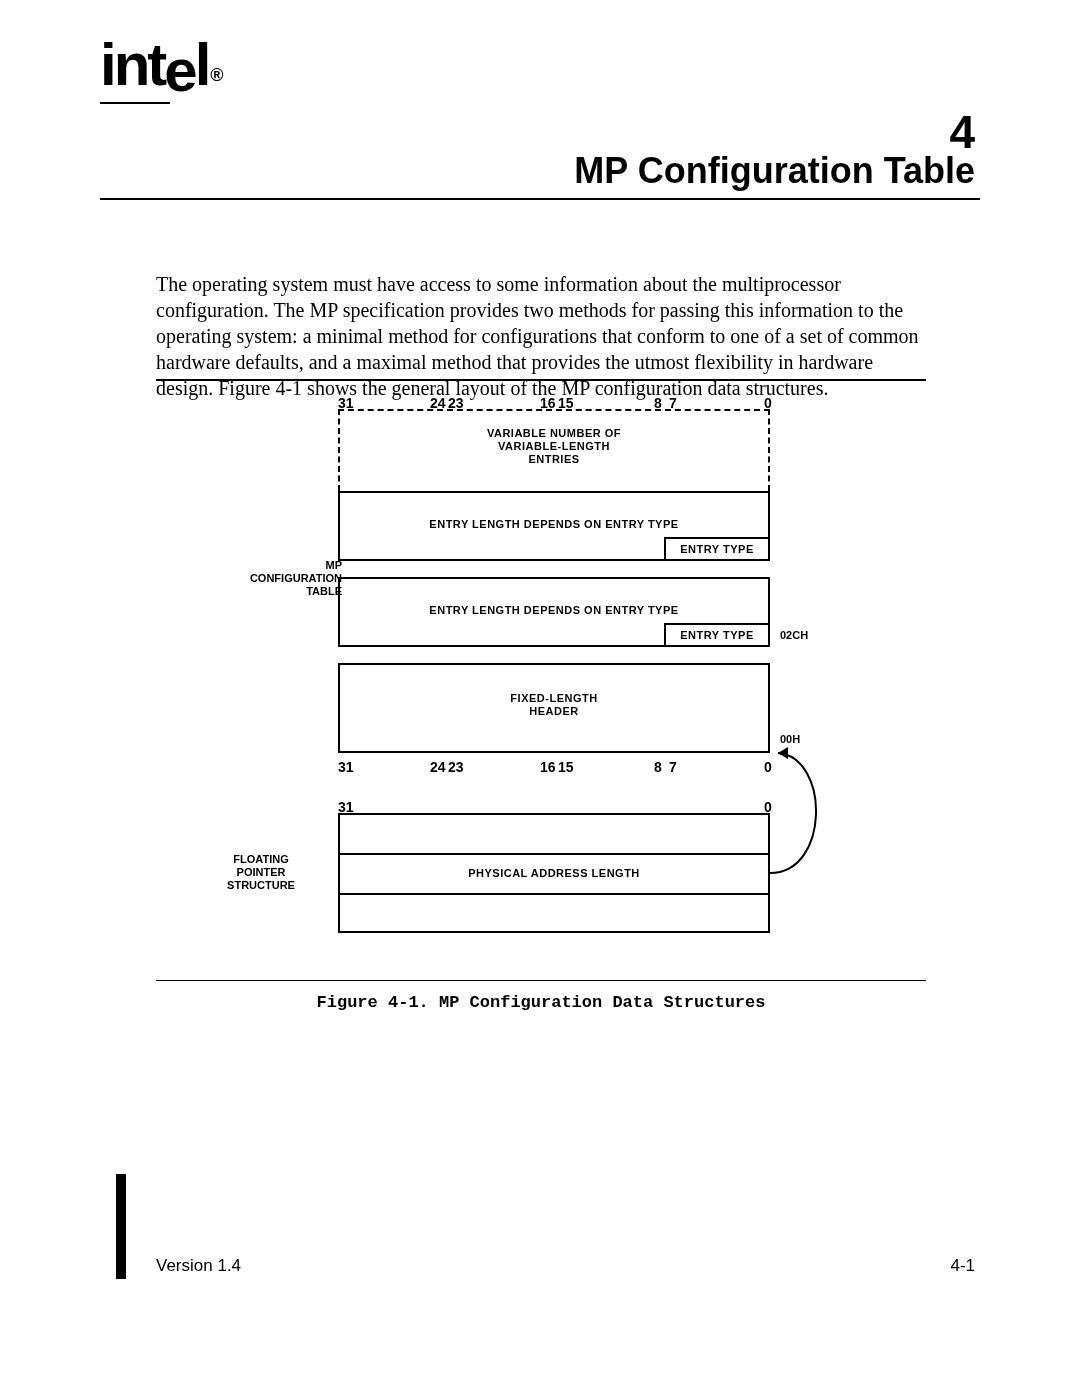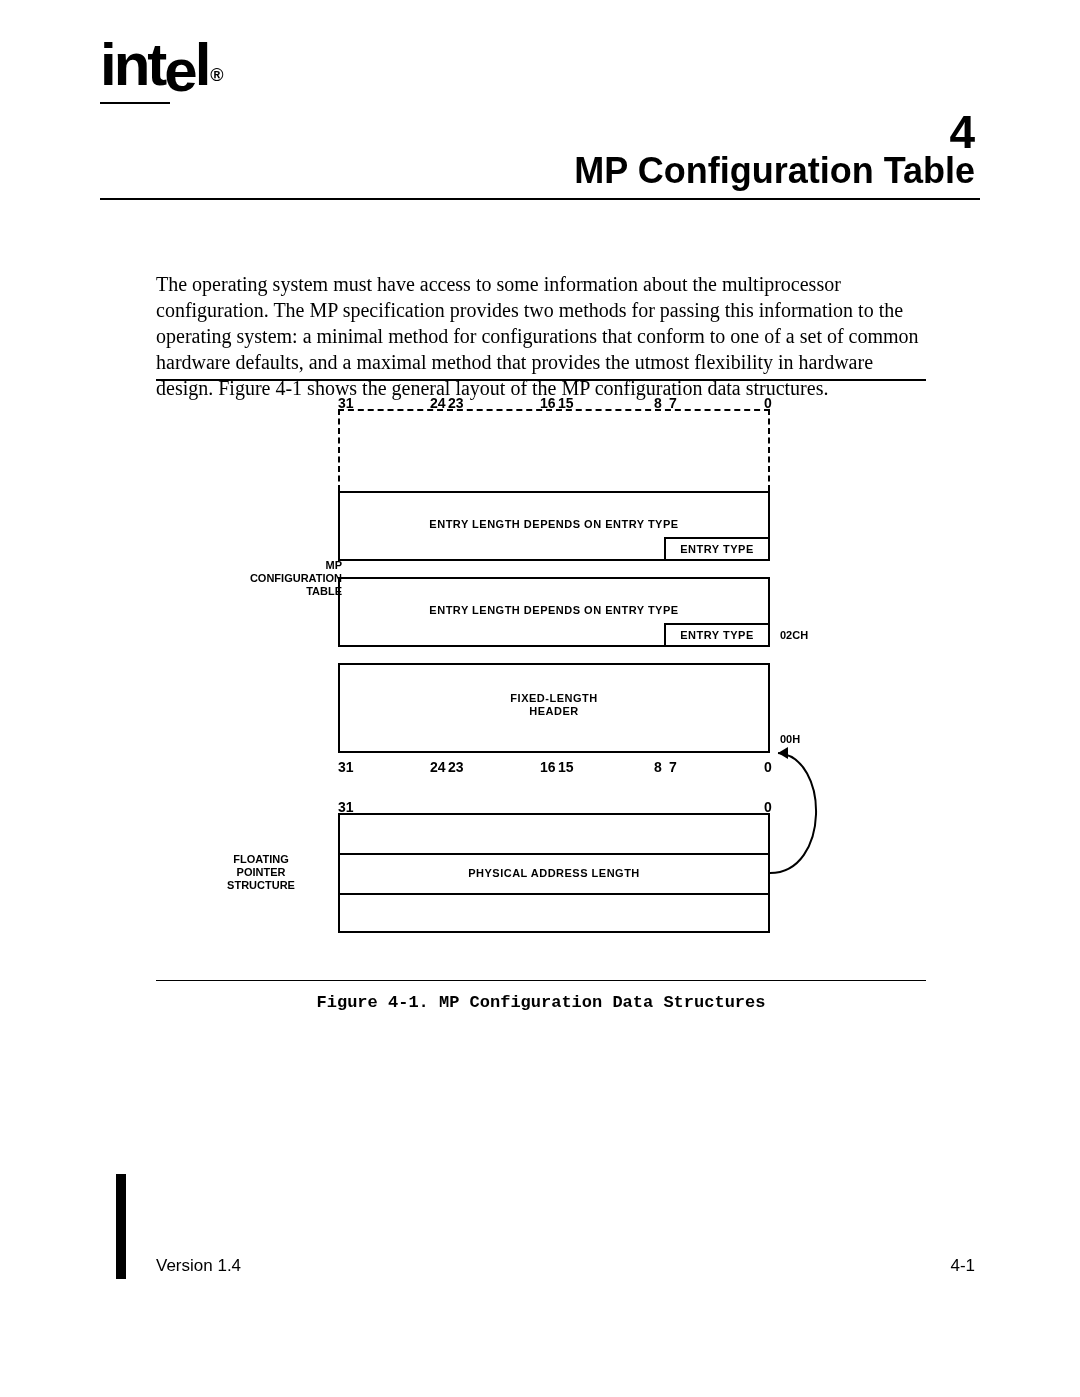"VARIABLE NUMBER OF" div.box-text { html: none -> <div>VARIABLE NUMBER OF VARIABLE-LENGTH ENTRIES</div> }
